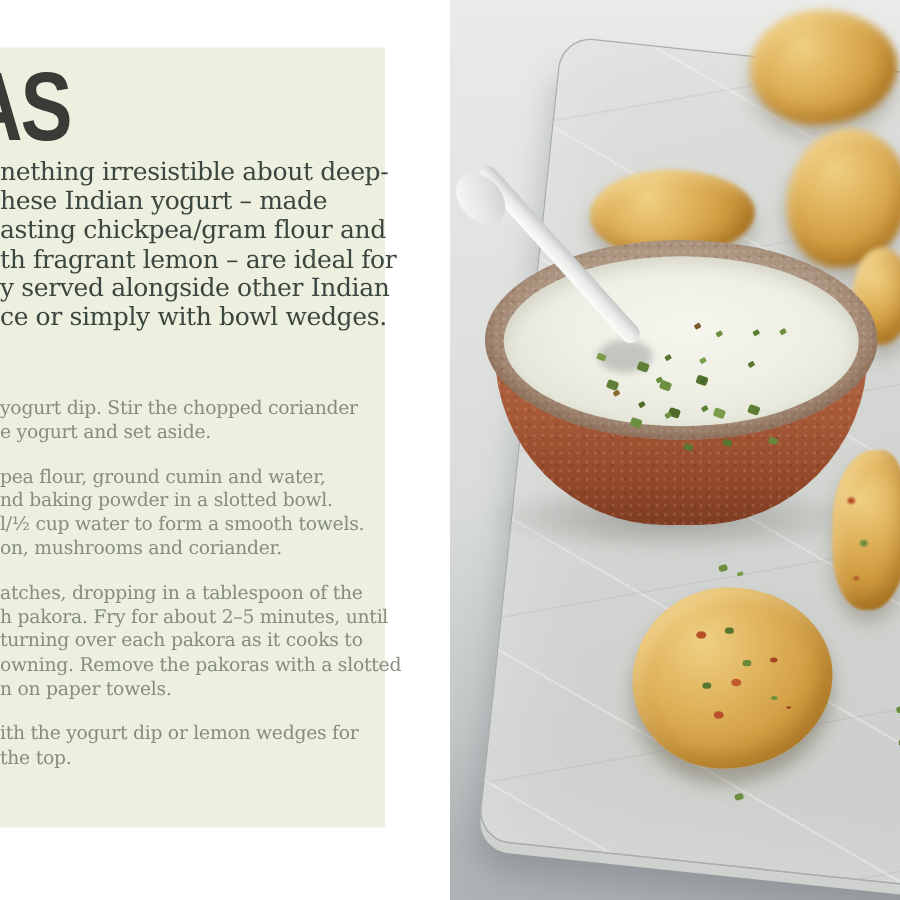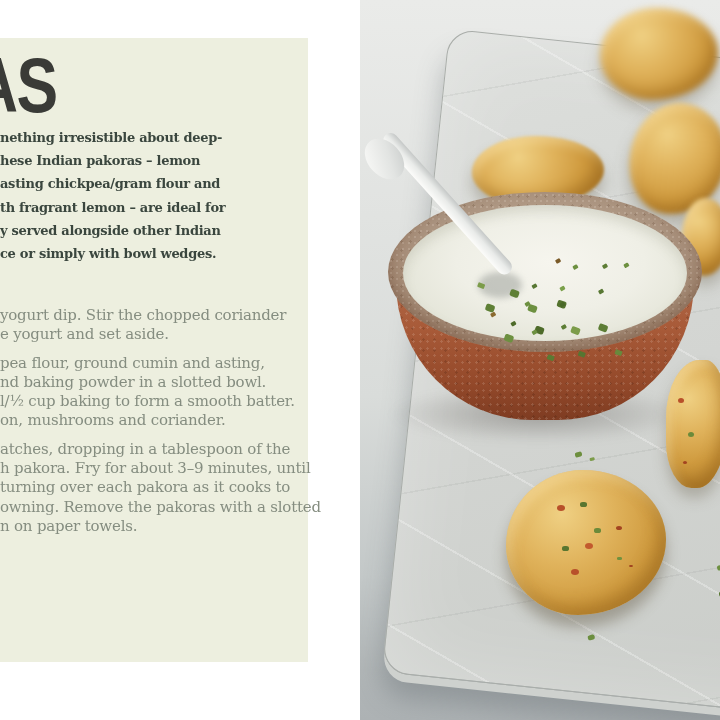"nething irresistible about deep-" .intro { font-size: 13px -> 20px; font-weight: 700 -> 400 }
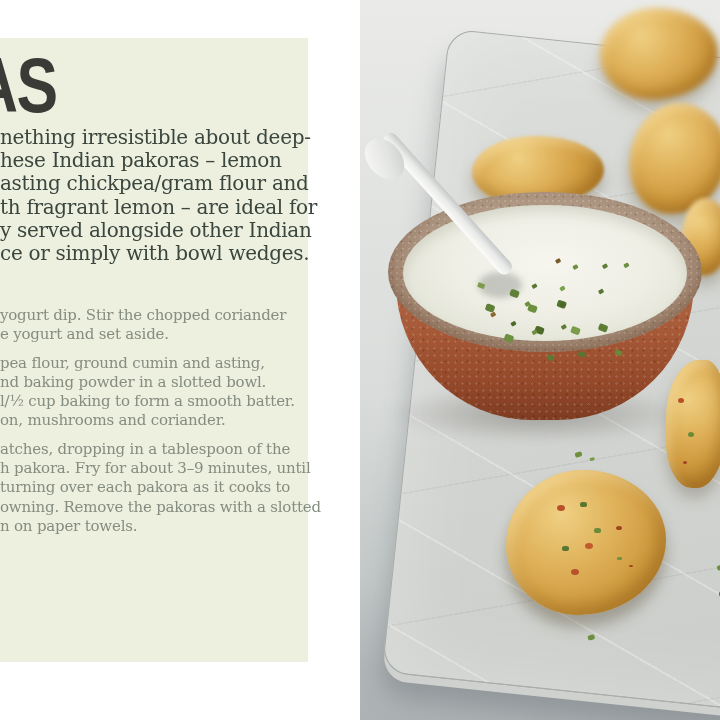"hese Indian pakoras – lemon" div { text: pakoras – lemon -> yogurt – made }
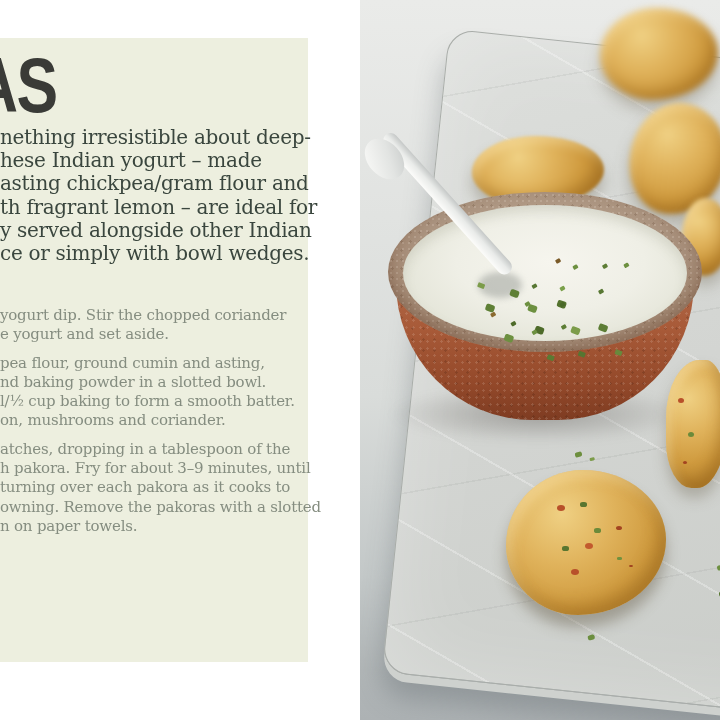"yogurt dip. Stir the chopped" .para { margin: 5px 0 9px 0 -> 16px 0 9px 0 }
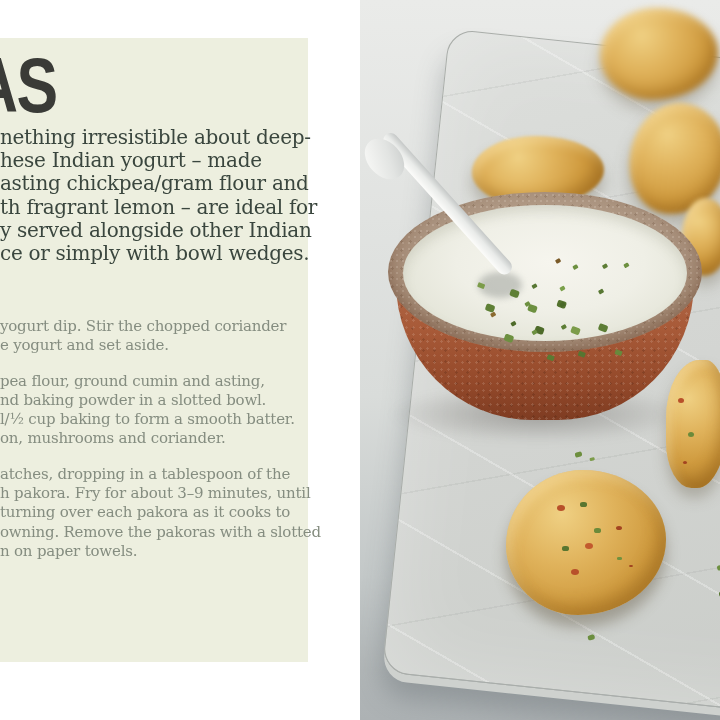"pea flour, ground cumin and" div { text: asting -> water }
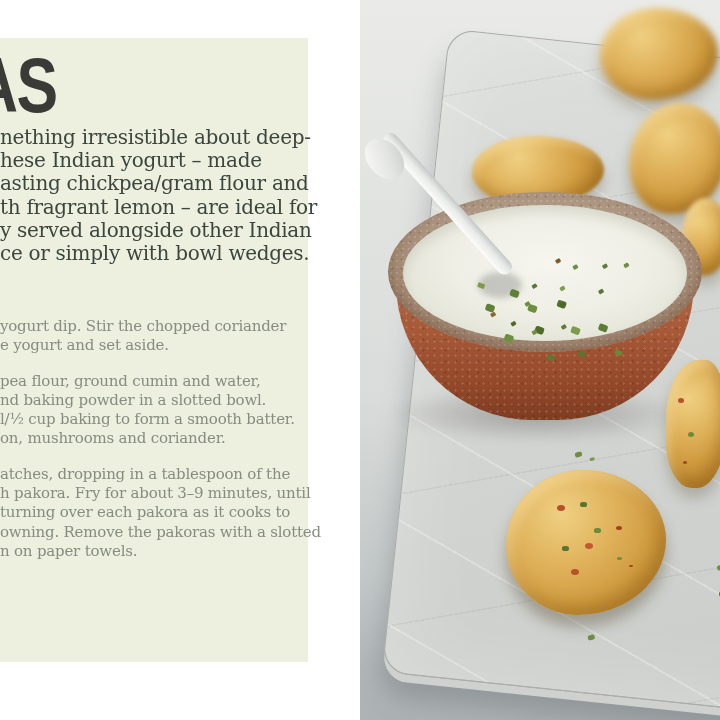"l/½ cup baking to form" div { text: baking to form a smooth batter -> water to form a smooth towels }
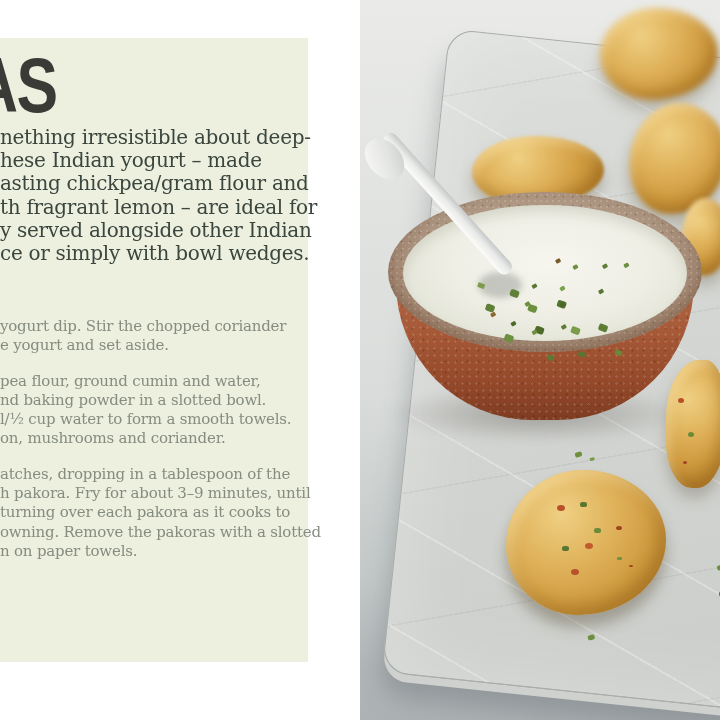"h pakora. Fry for about" div { text: 3–9 -> 2–5 }
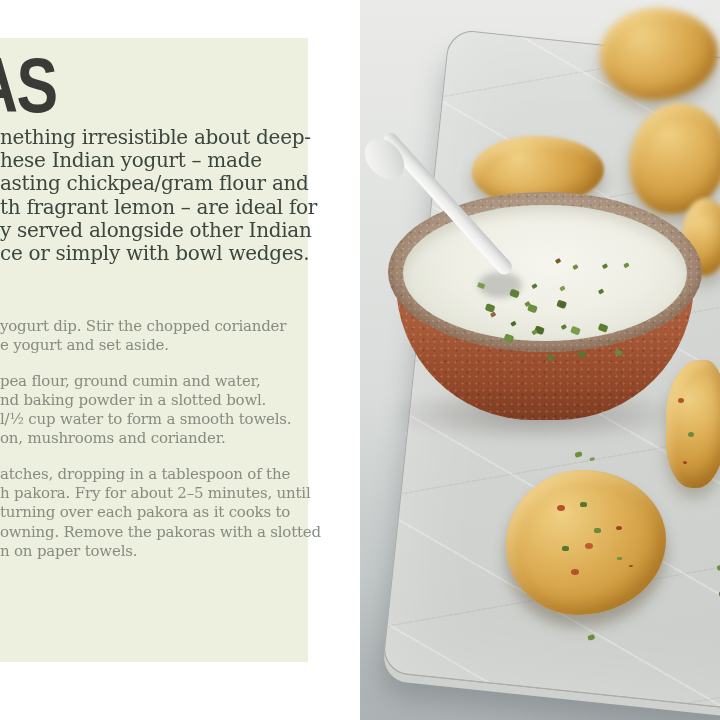"ith the yogurt dip or" div.para { html: none -> <div> <div>ith the yogurt dip or lemon wedges for</div> <div>the top.</div> </div> }
